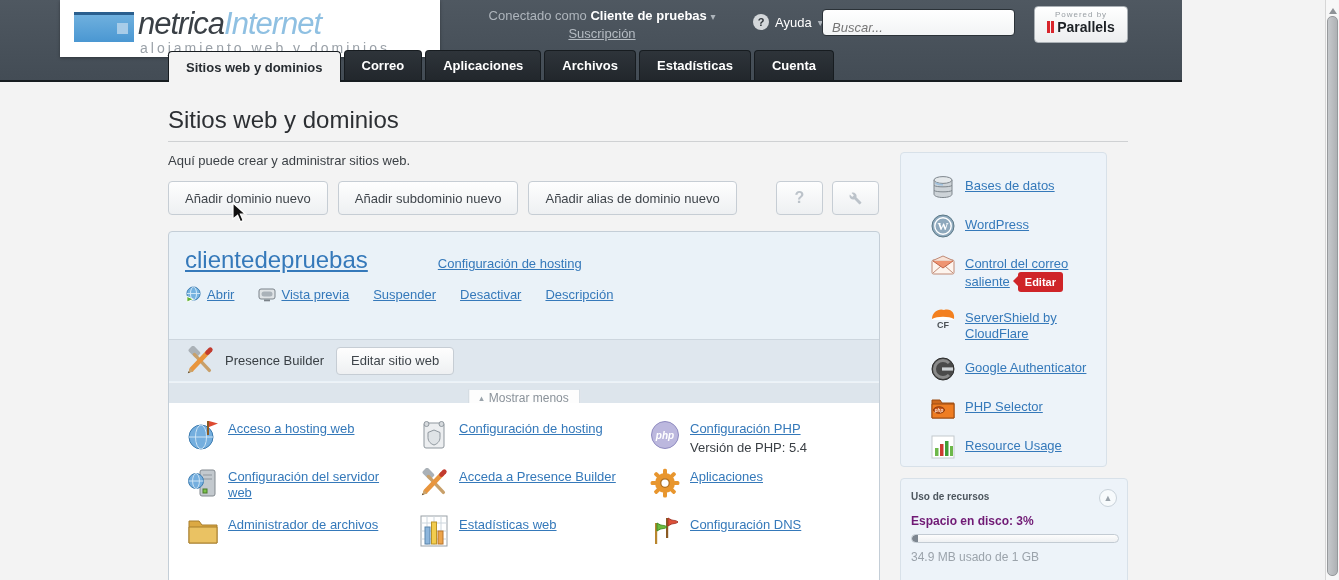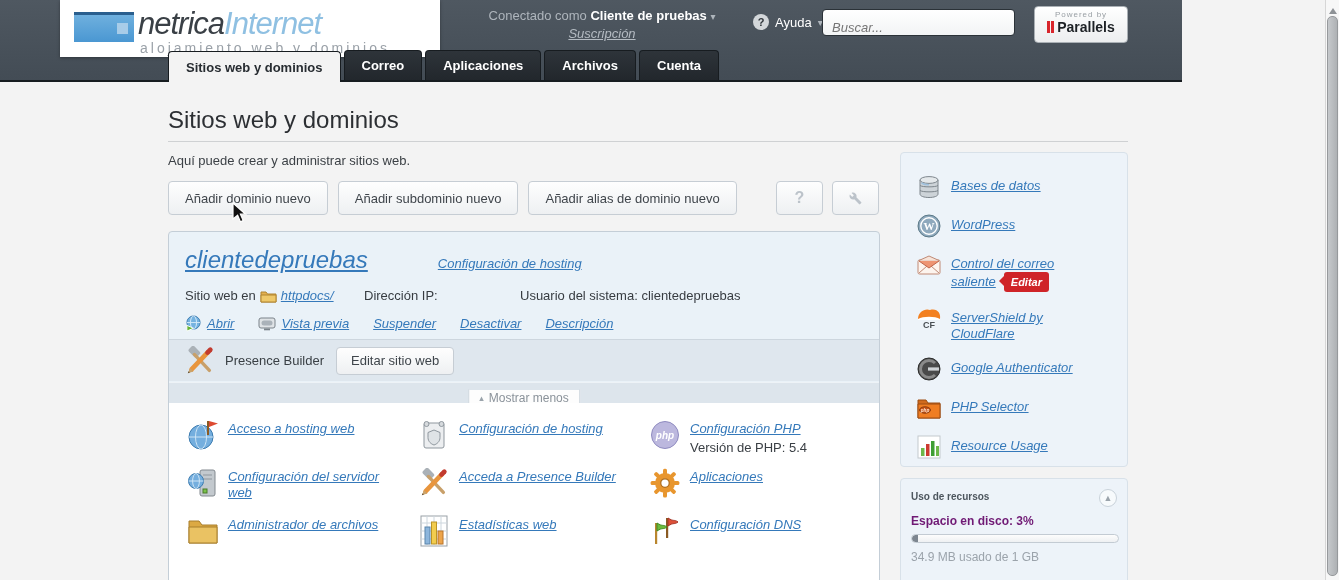"Suscripción" a { font-style: italic -> none }
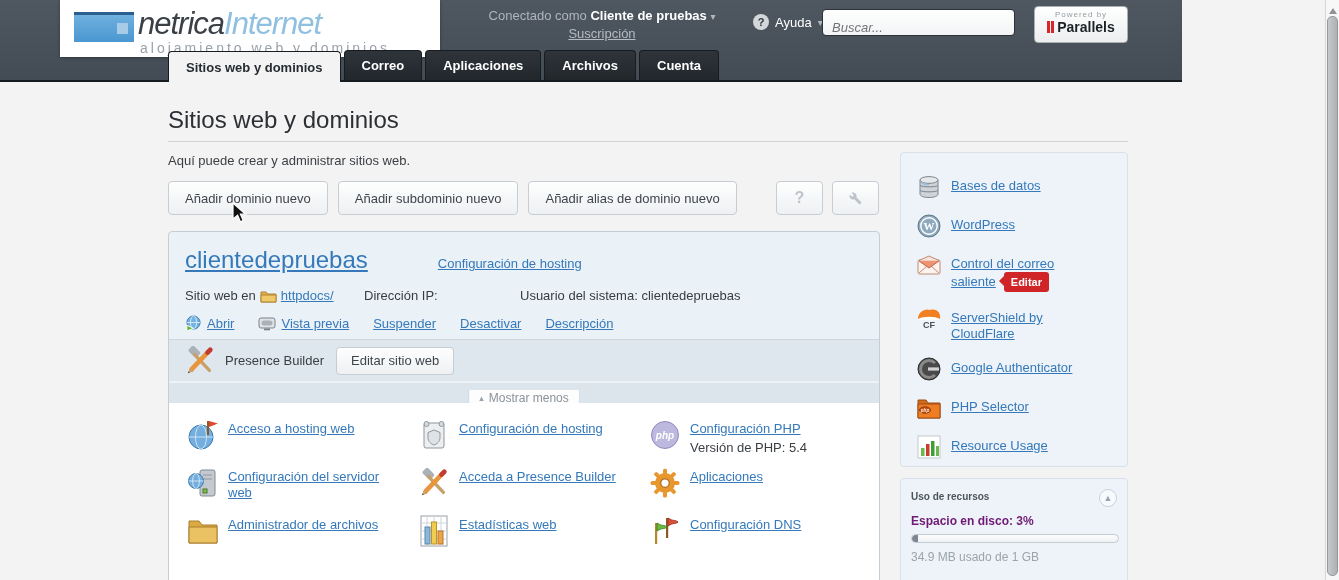"Estadísticas" div.tab { html: none -> <div>Estadísticas</div> }
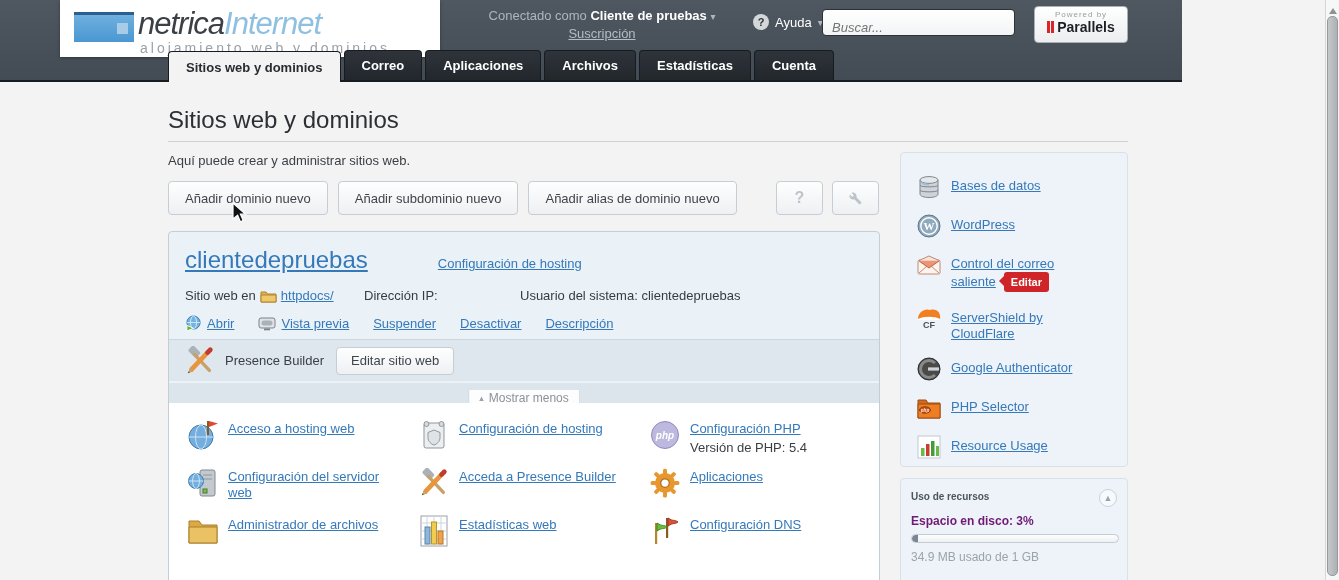"Bases de datos" .tools-panel { padding: 22px 0 0 16px -> 22px 0 0 30px; width: 228px -> 207px }
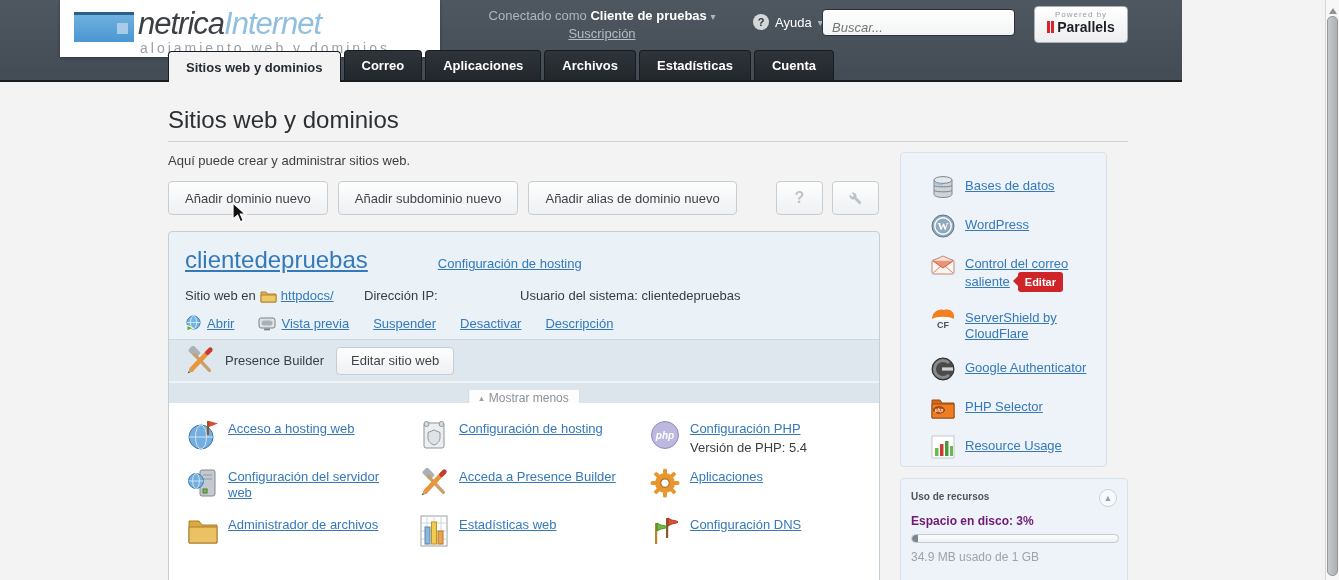"Sitio web en" div.info-row { html: <div> <span> <span>Sitio web en</span> <svg> <path></path> <path></path> </svg> <a>httpdocs/</a> </span> <span>Dirección IP:</span> <span>Usuario del sistema: clientedepruebas</span> </div> -> none }
